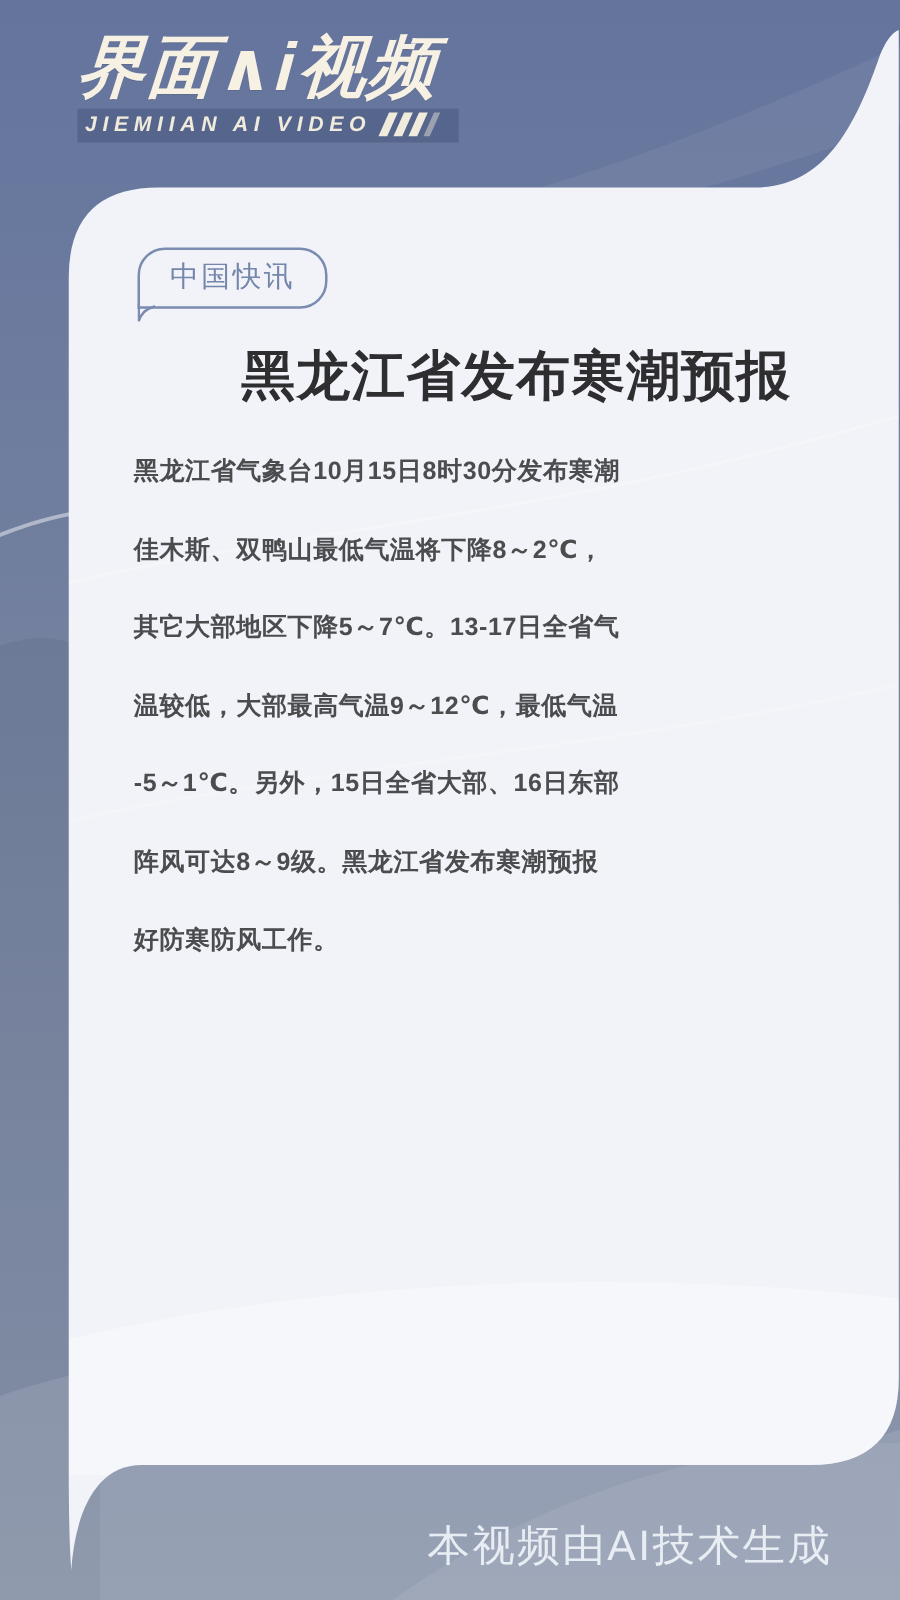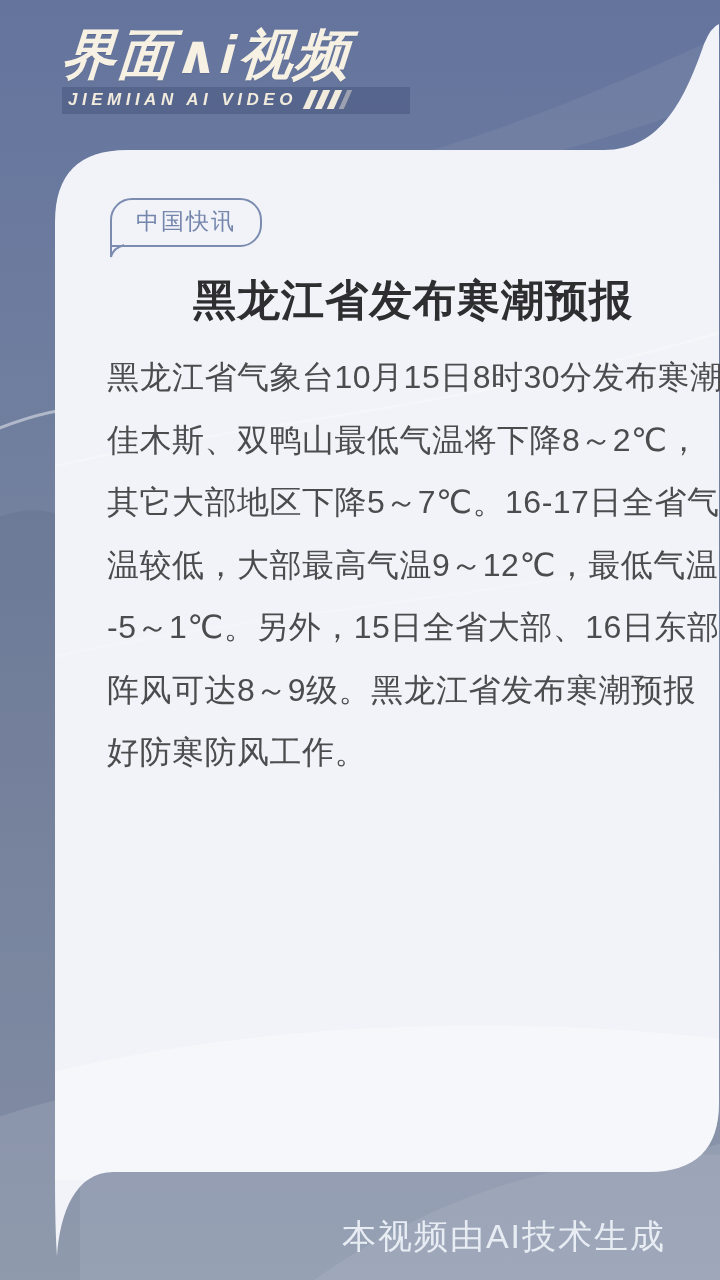"JIEMIIAN AI VIDEO" .logo-sub-row { width: 348px -> 305px }
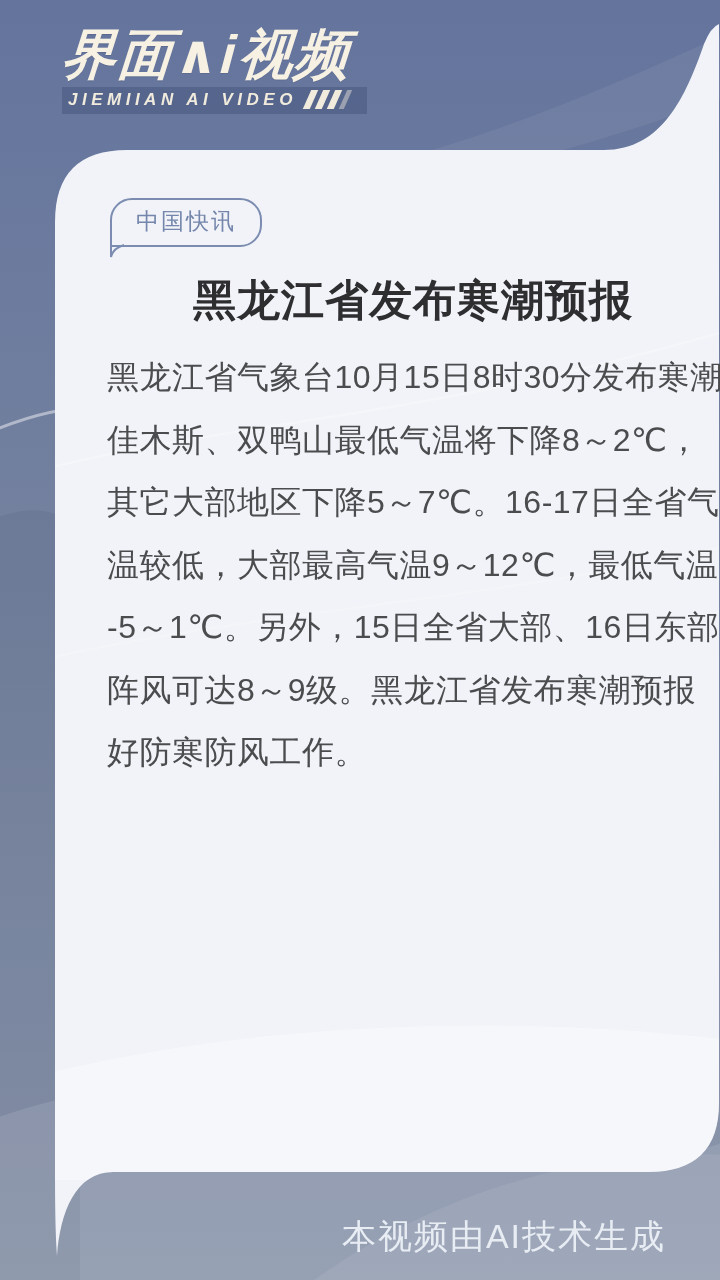"黑龙江省气象台10月15日8时30分发布寒潮" .body-text { font-size: 32px -> 20px; font-weight: 400 -> 700 }
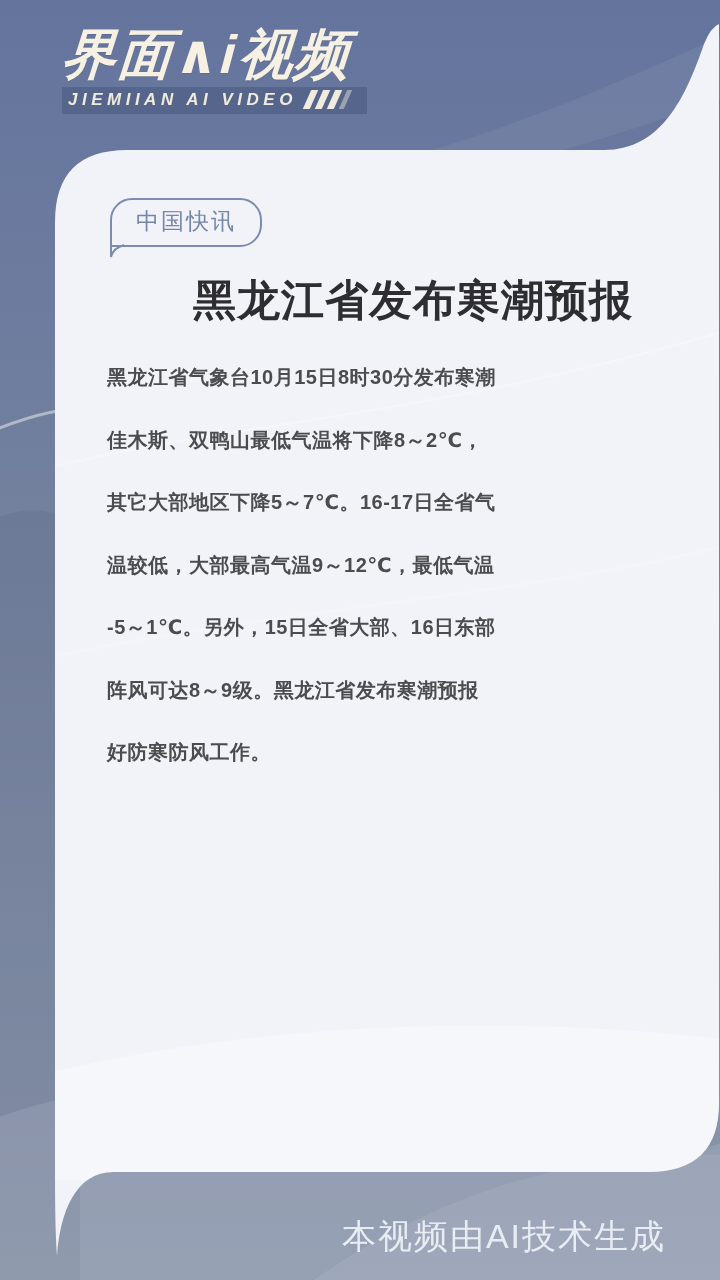"其它大部地区下降5～7℃。16-17日全省气" div.body-line { text: 16-17 -> 13-17 }
